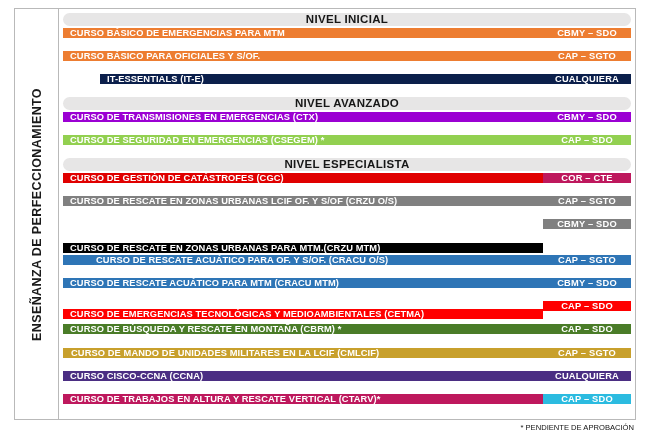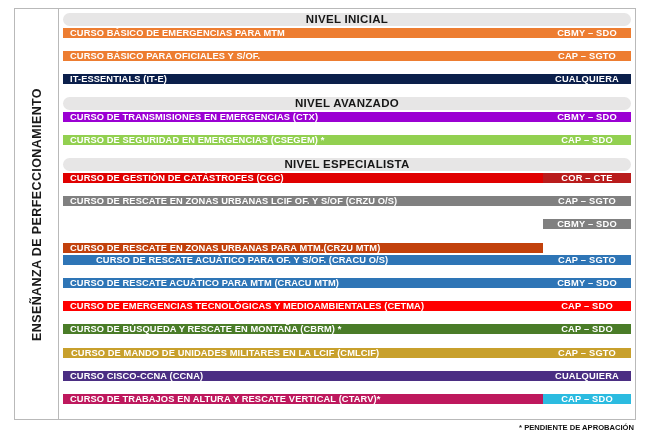"IT-ESSENTIALS (IT-E)" div.course { margin-left: none -> 37px }
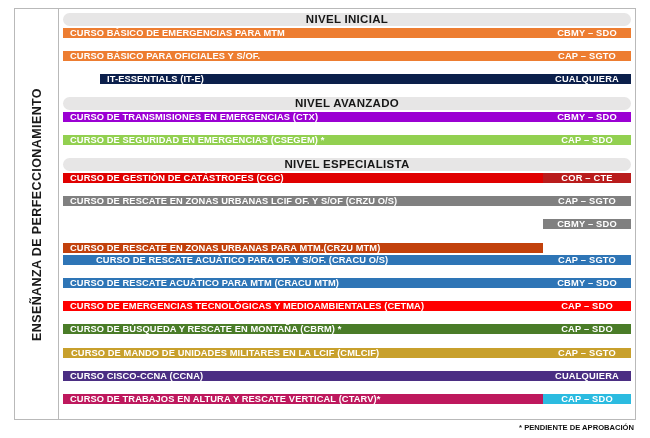"COR – CTE" div.rank { background: #b91c1c -> #be185d }
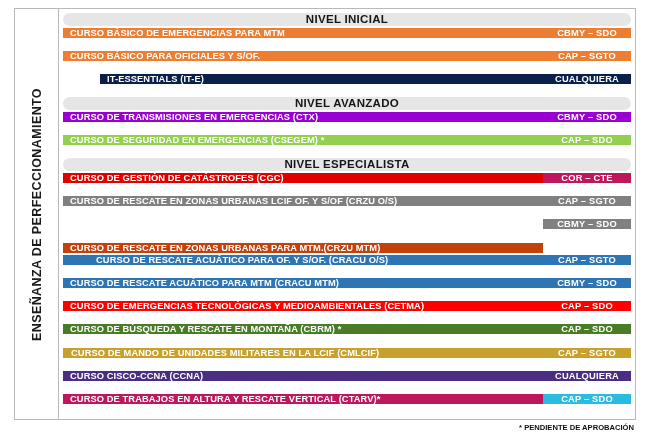"CURSO DE RESCATE EN ZONAS URBANAS PARA" div.course { background: #c2410c -> #000000 }
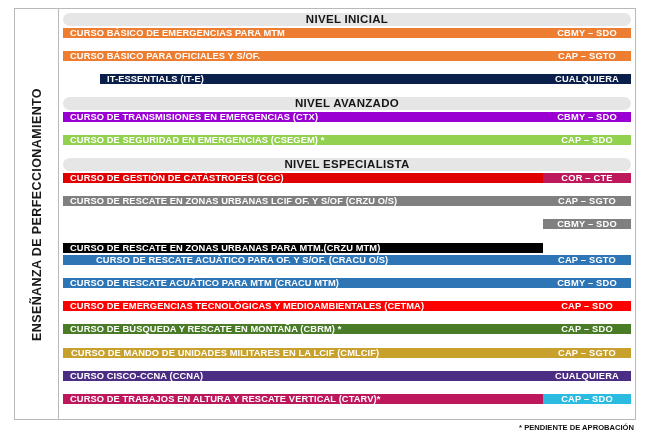"CURSO DE EMERGENCIAS TECNOLÓGICAS Y" div.course { margin-top: none -> 8px }
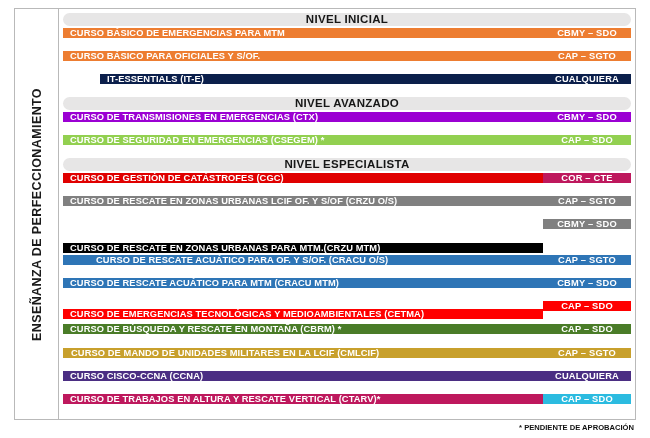"* PENDIENTE DE APROBACIÓN" .footnote { font-weight: bold -> normal }
